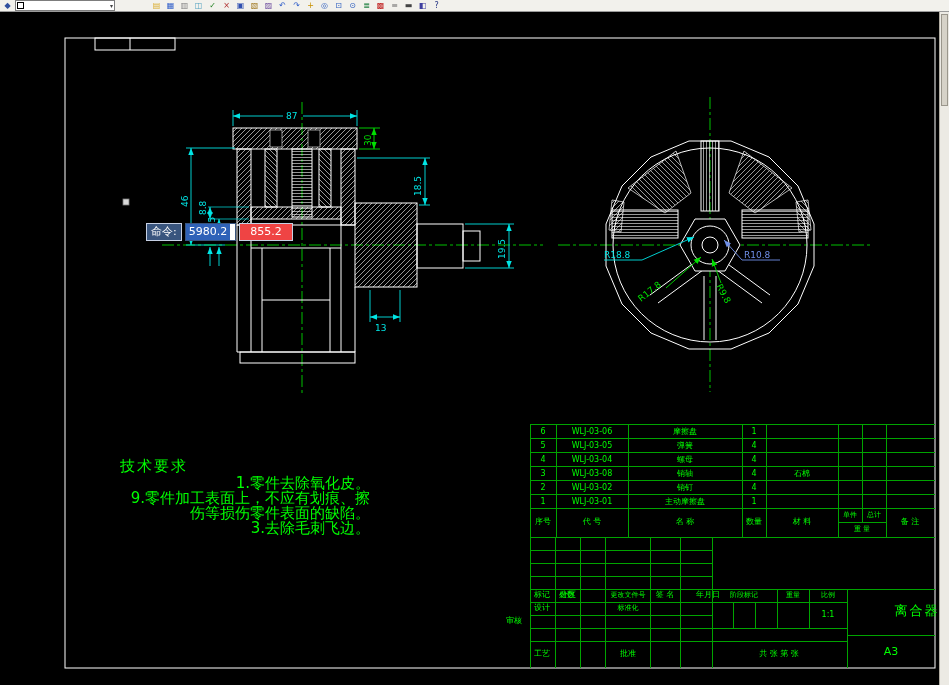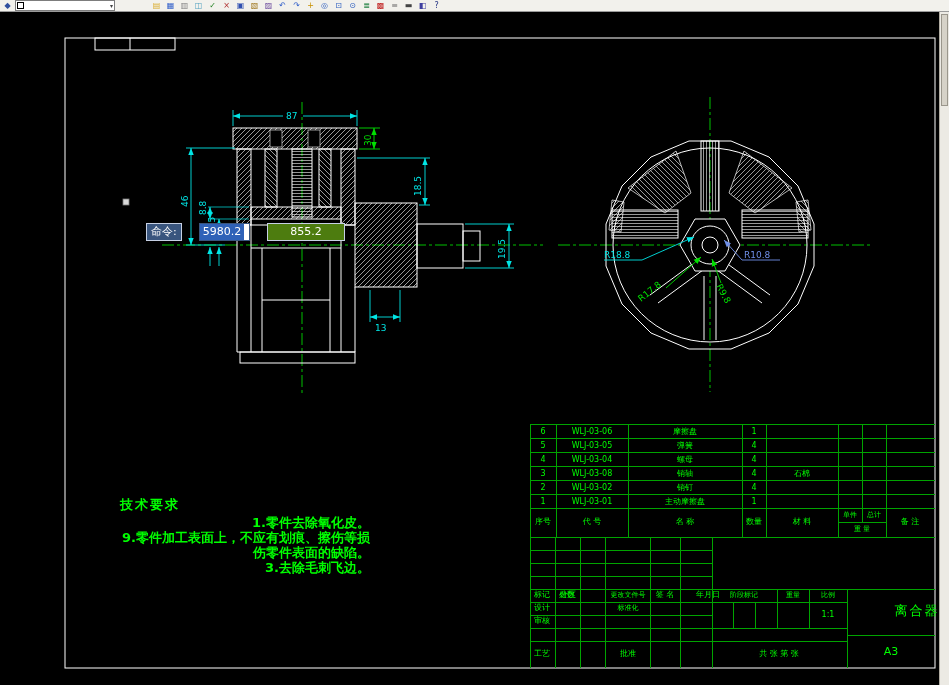"命令:" .tooltip { gap: 17px -> 3px }
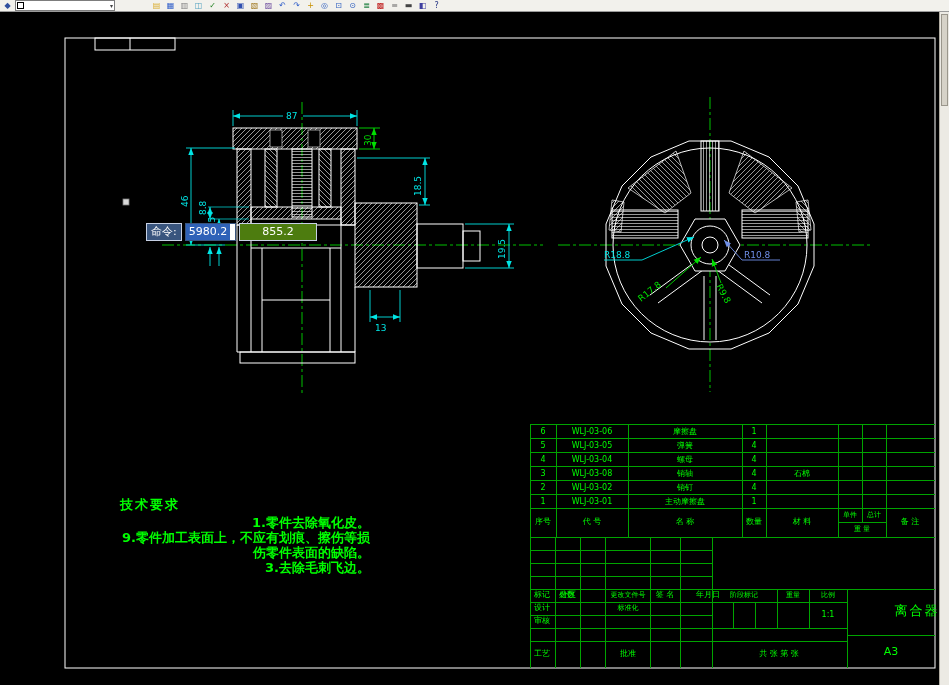"855.2" .tt-f2 { background: #4d7c0f -> #ef4444; padding: 0 22px -> 0 10px }
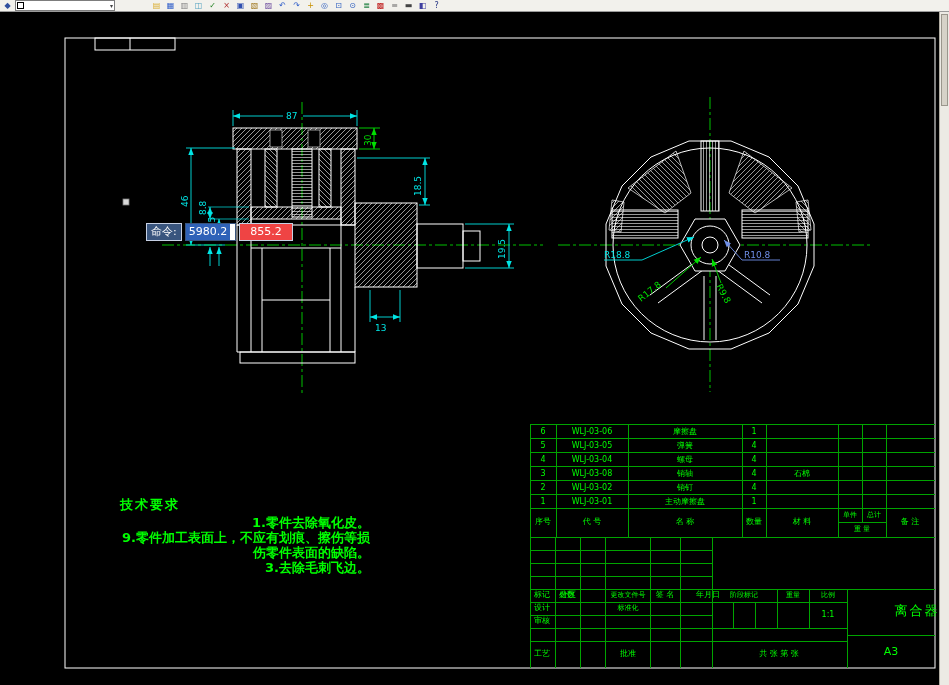"技术要求" .tech { font-size: 13px -> 15px; font-weight: bold -> none; top: 498px -> 459px }
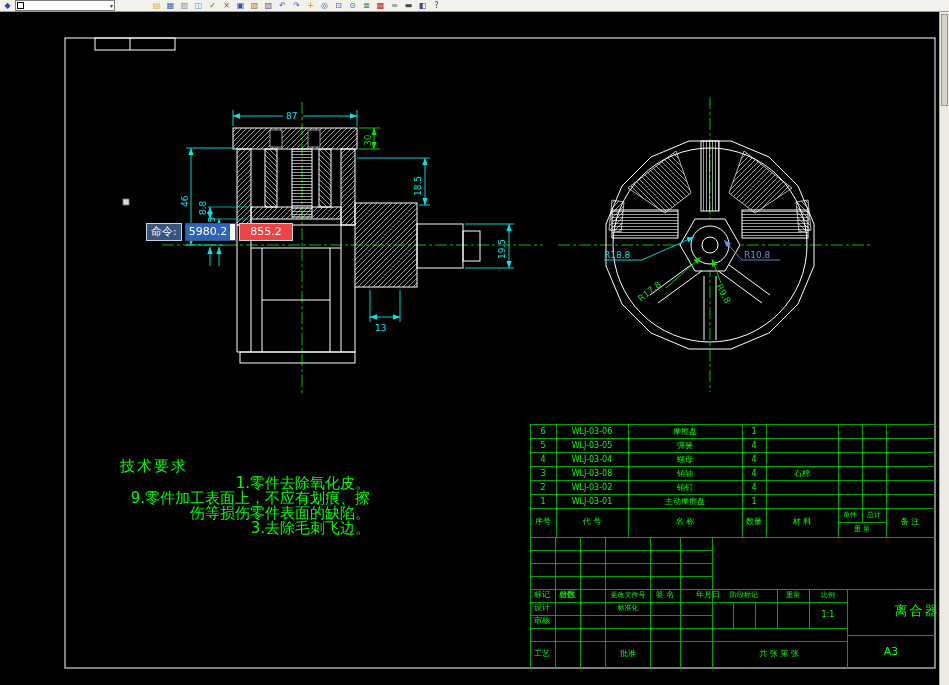"审核" span.lbl { left: 542px -> 514px }
